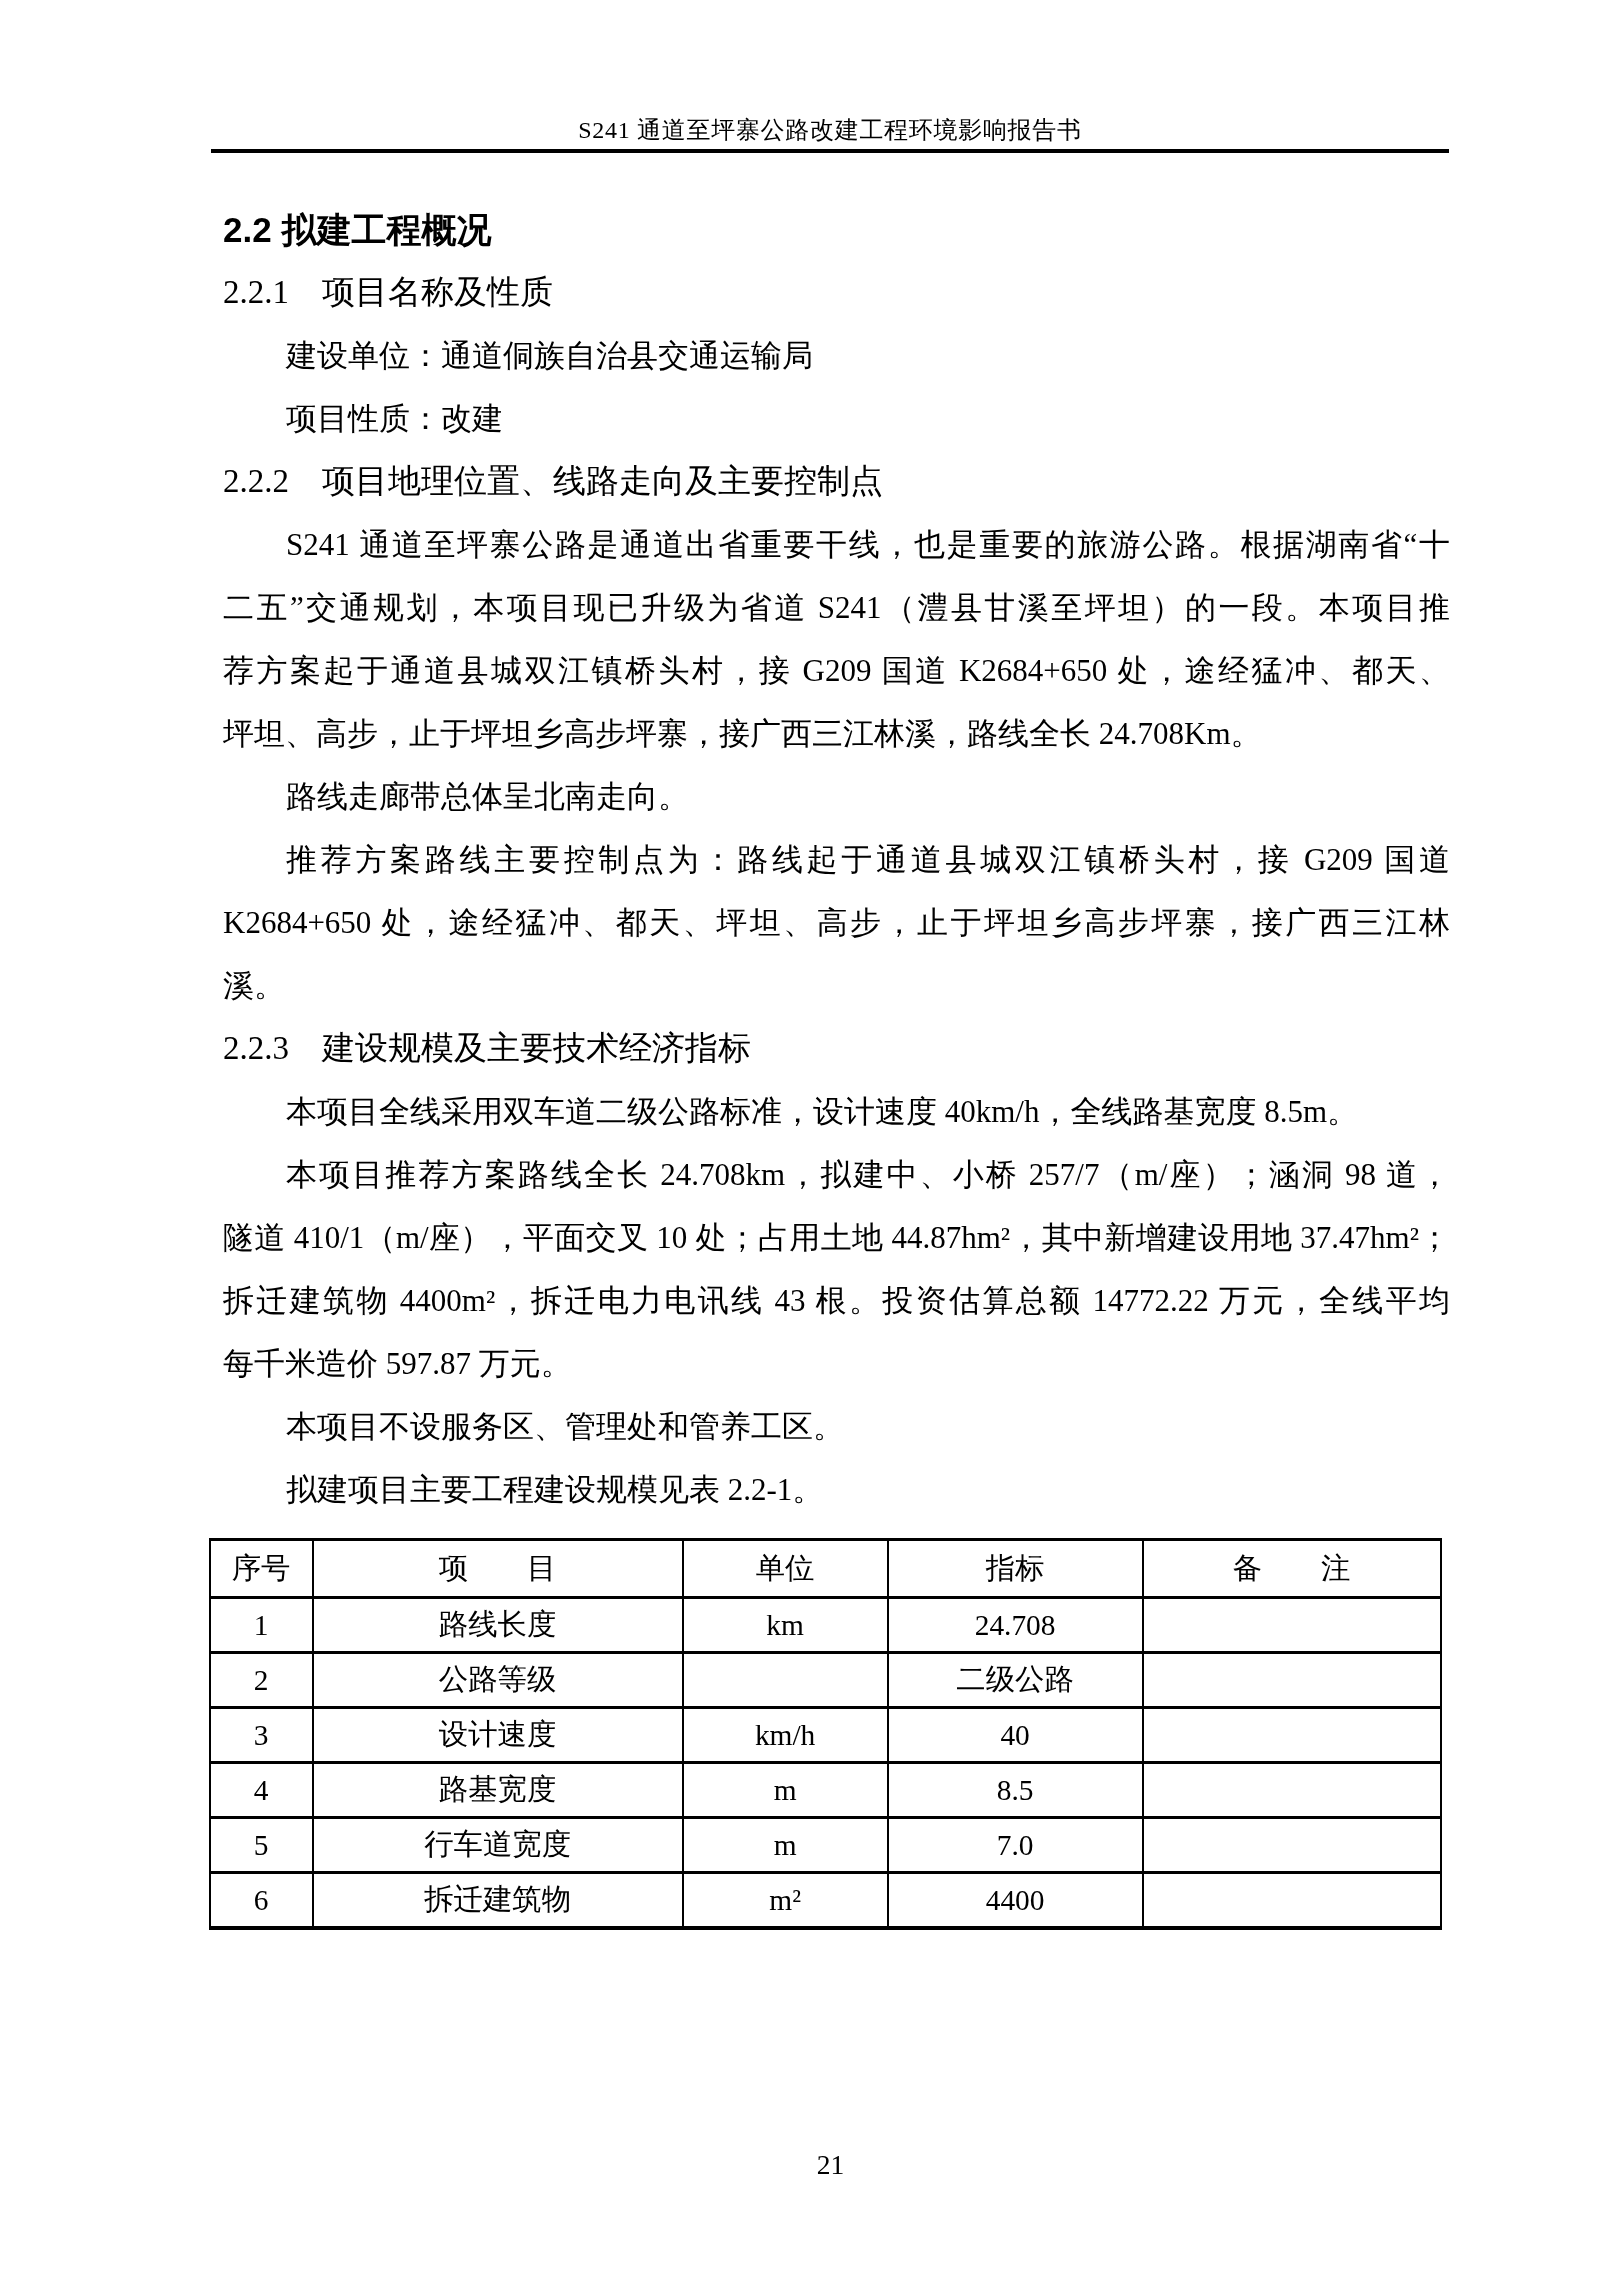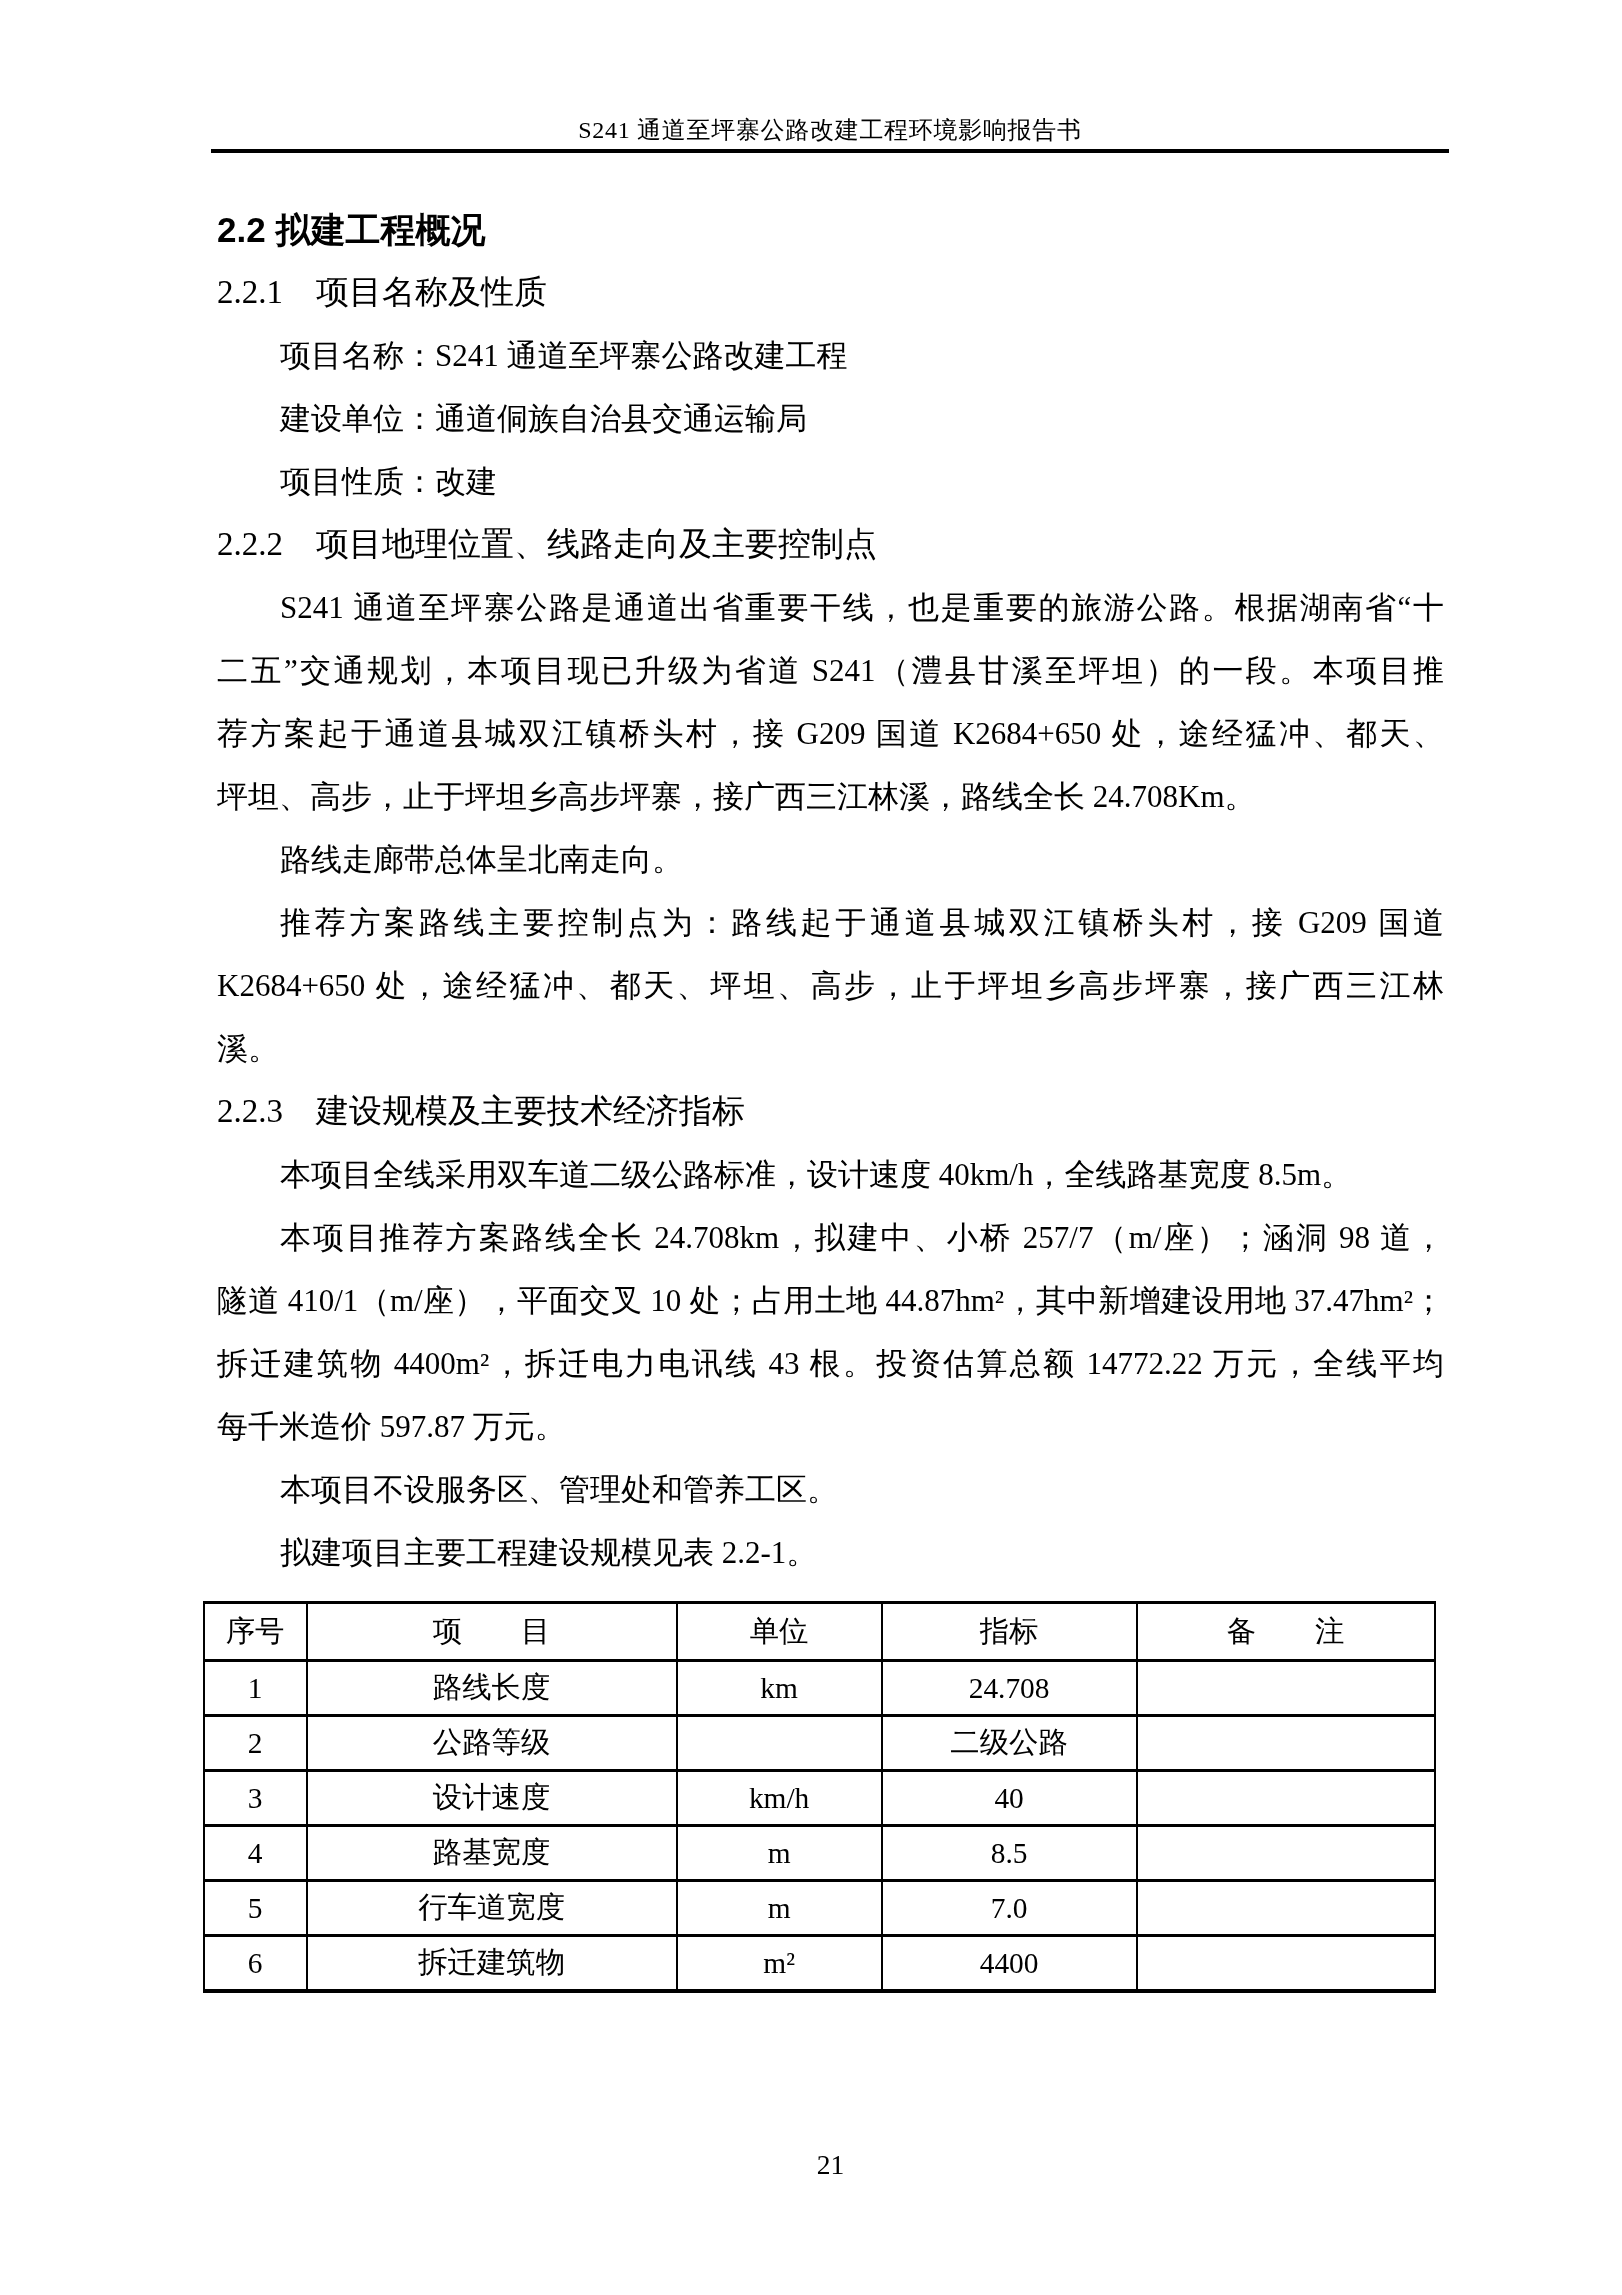"2.2 拟建工程概况" .content { left: 217px -> 223px }
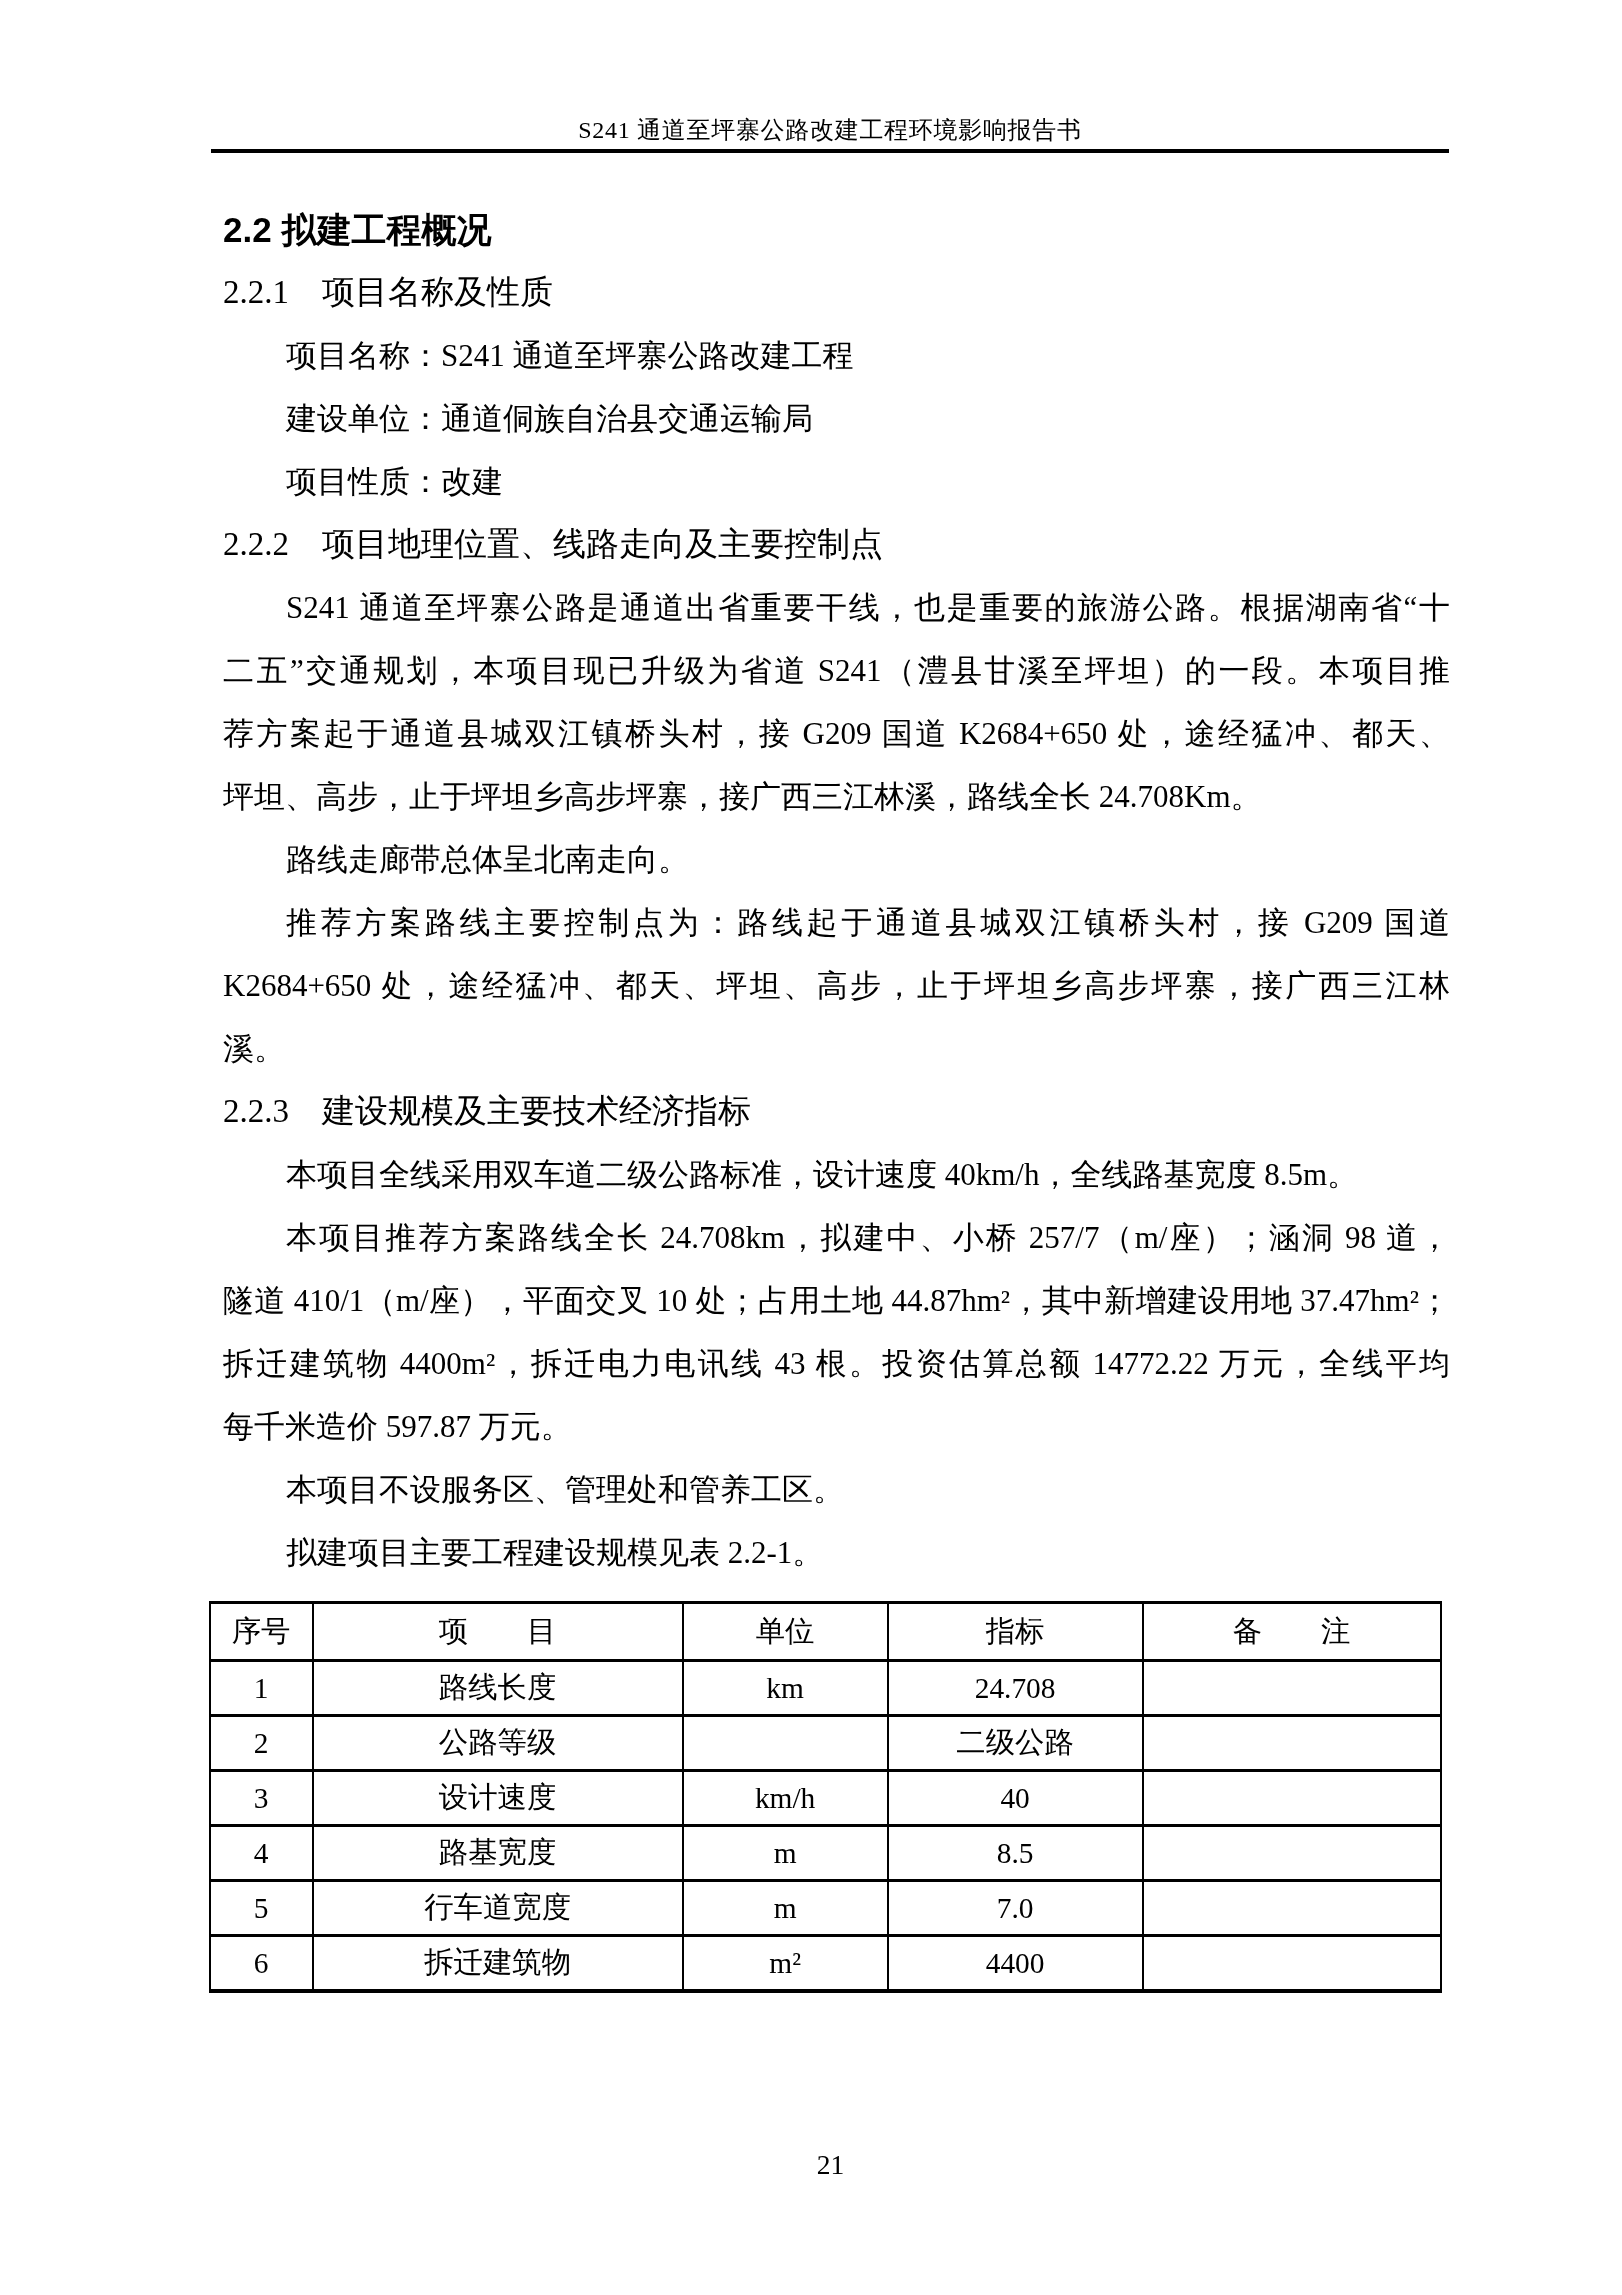"项目名称：S241 通道至坪寨公路改建工程" div.line { html: <div>项目名称：S241 通道至坪寨公路改建工程</div> -> none }
